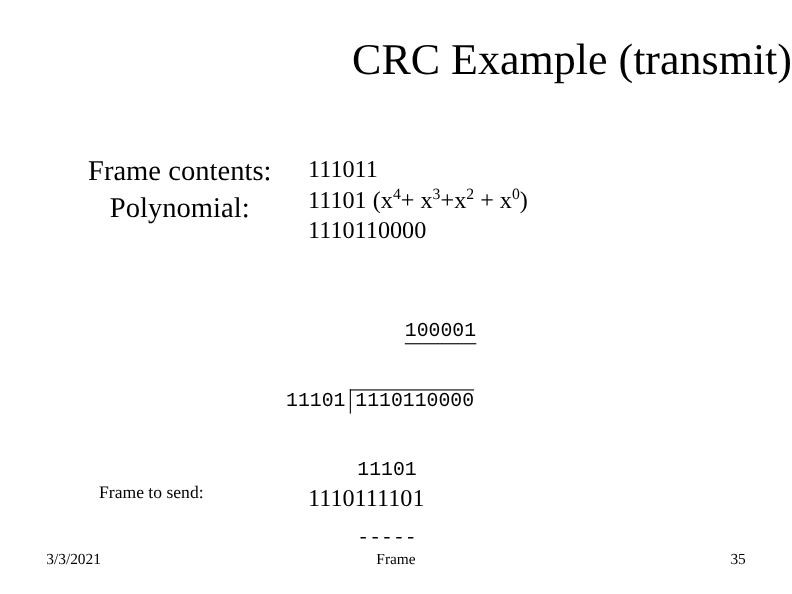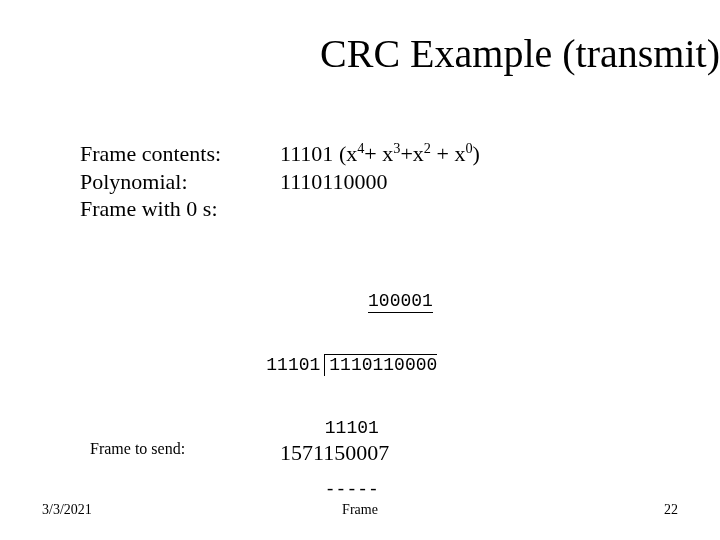"Frame contents:" .labels { font-size: 22px -> 26px; text-align: none -> center }
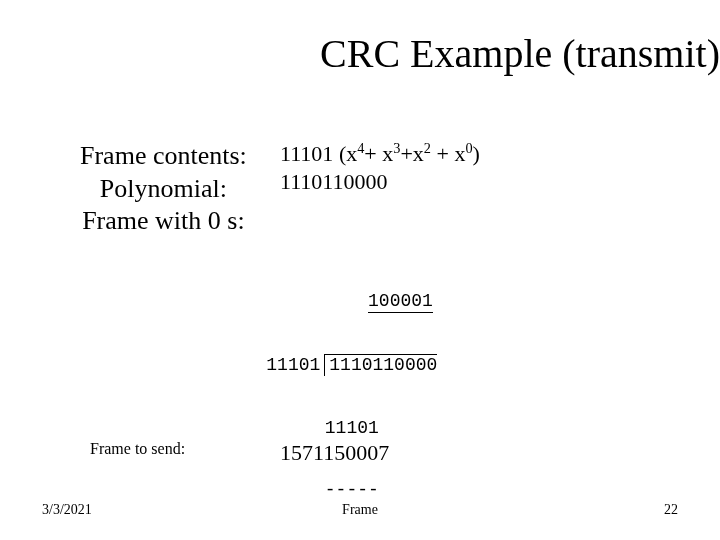"111011" div { html: none -> <div>111011</div> }
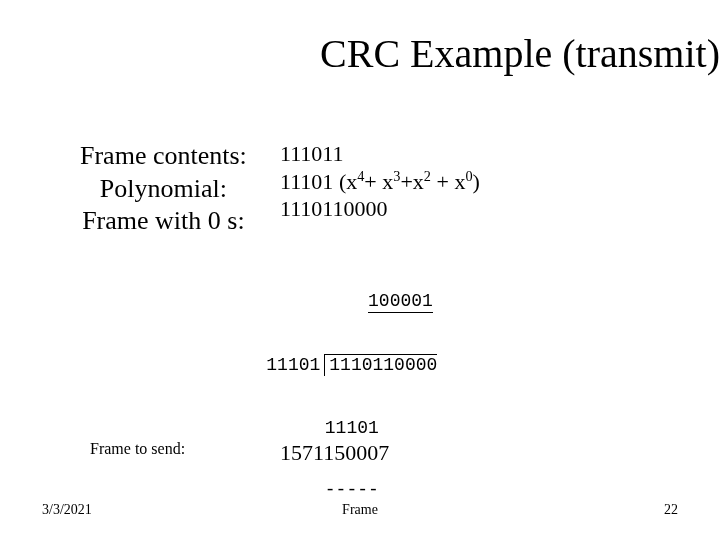"Frame with 0 s:" div { html: <div>Frame with 0 s:</div> -> none }
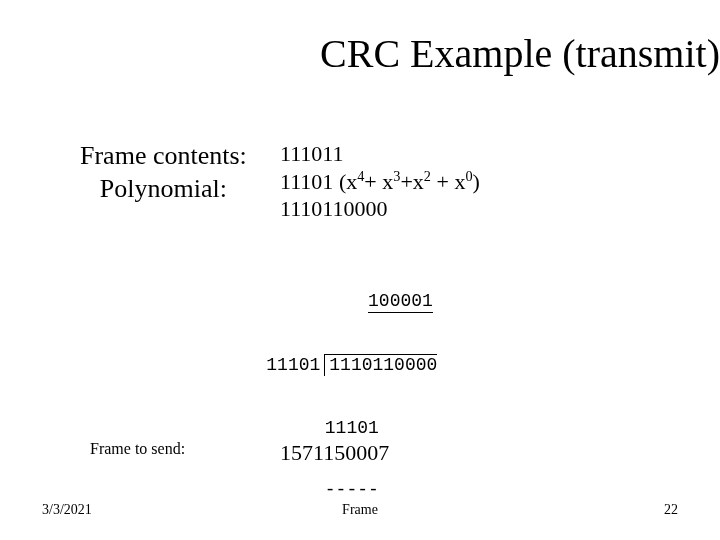"11101 1110110000" .longdiv { text-align: center -> none }
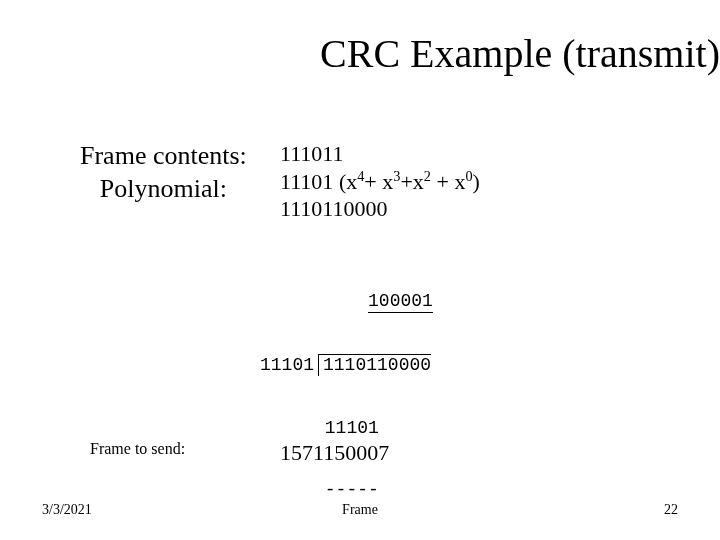"1571150007" div.send-value { text: 1571150007 -> 1110111101 }
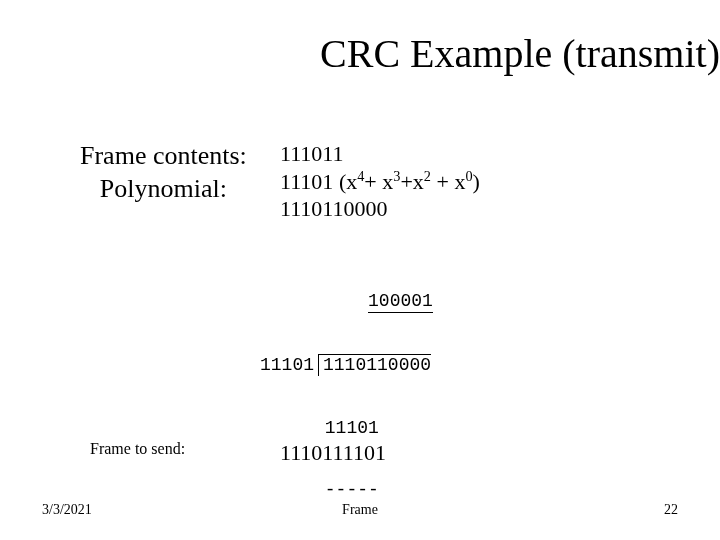"22" div.footer-page { text: 22 -> 35 }
